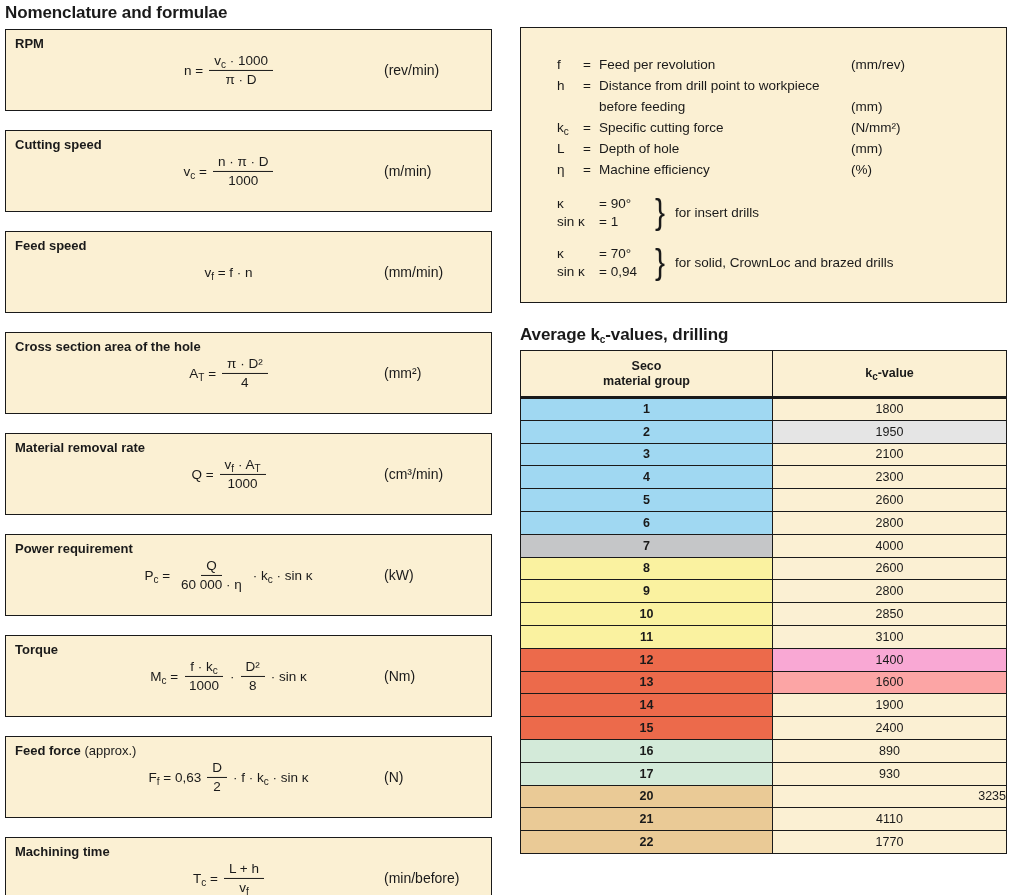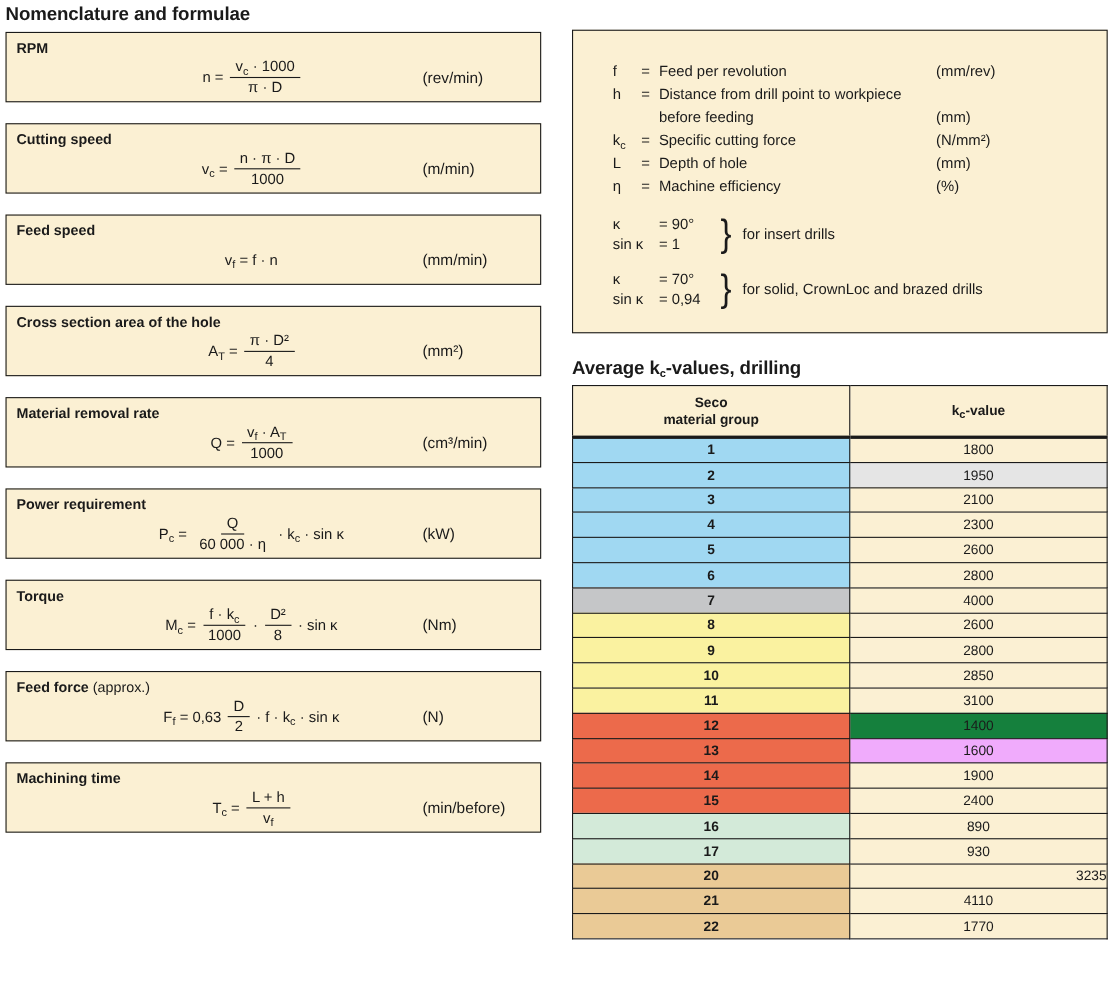"RPM" .fbox { height: 64px -> 82px }
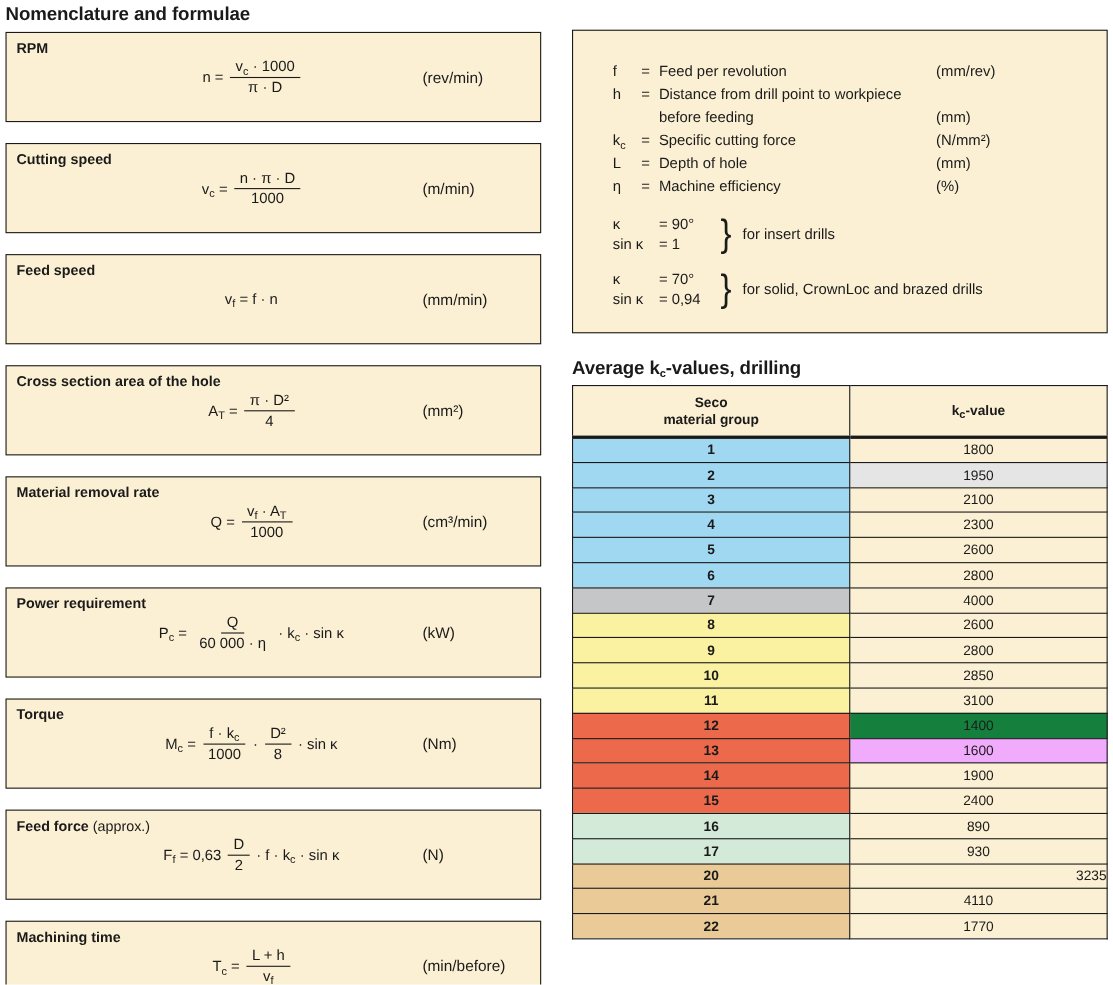"1400" td.value { background: #15803d -> #f9a8d4 }
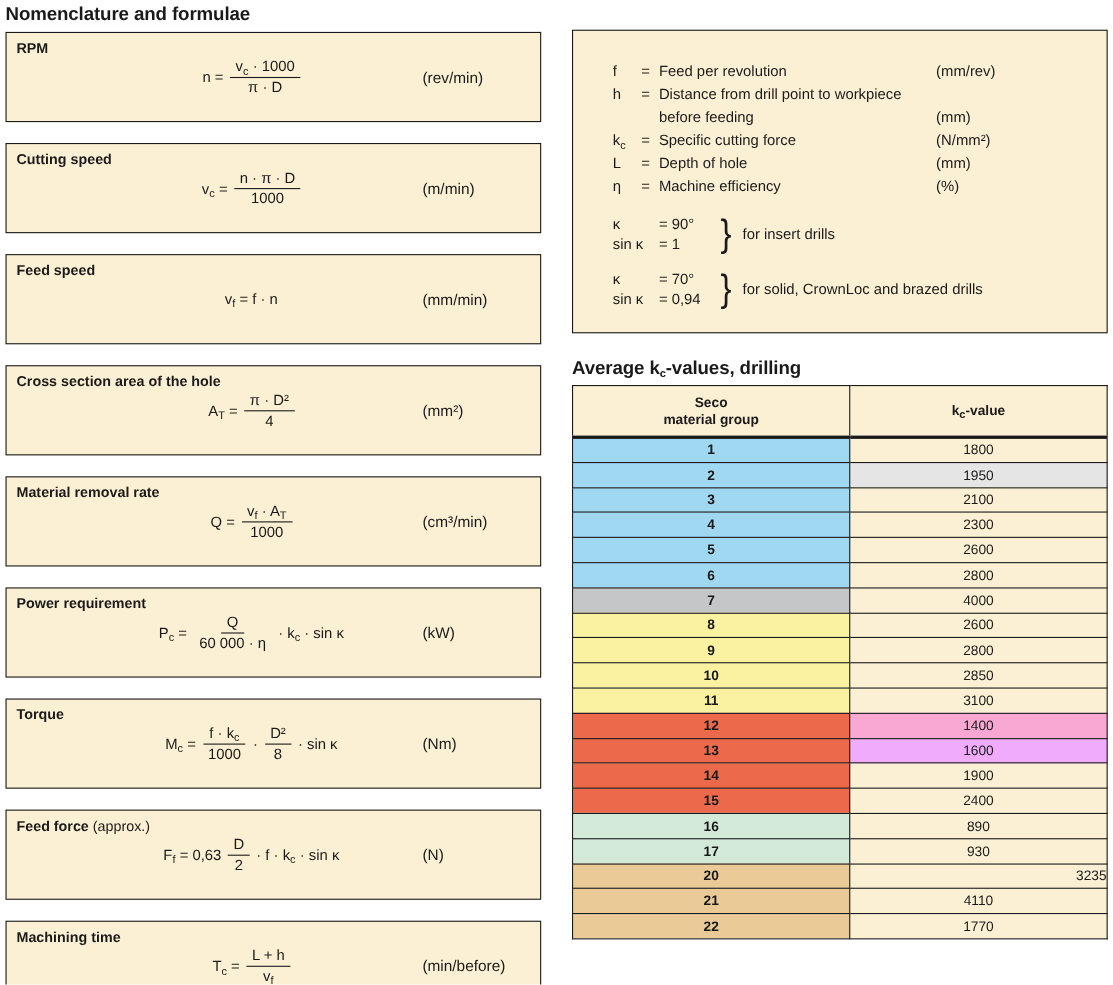"1600" td.value { background: #f0abfc -> #fca5a5 }
